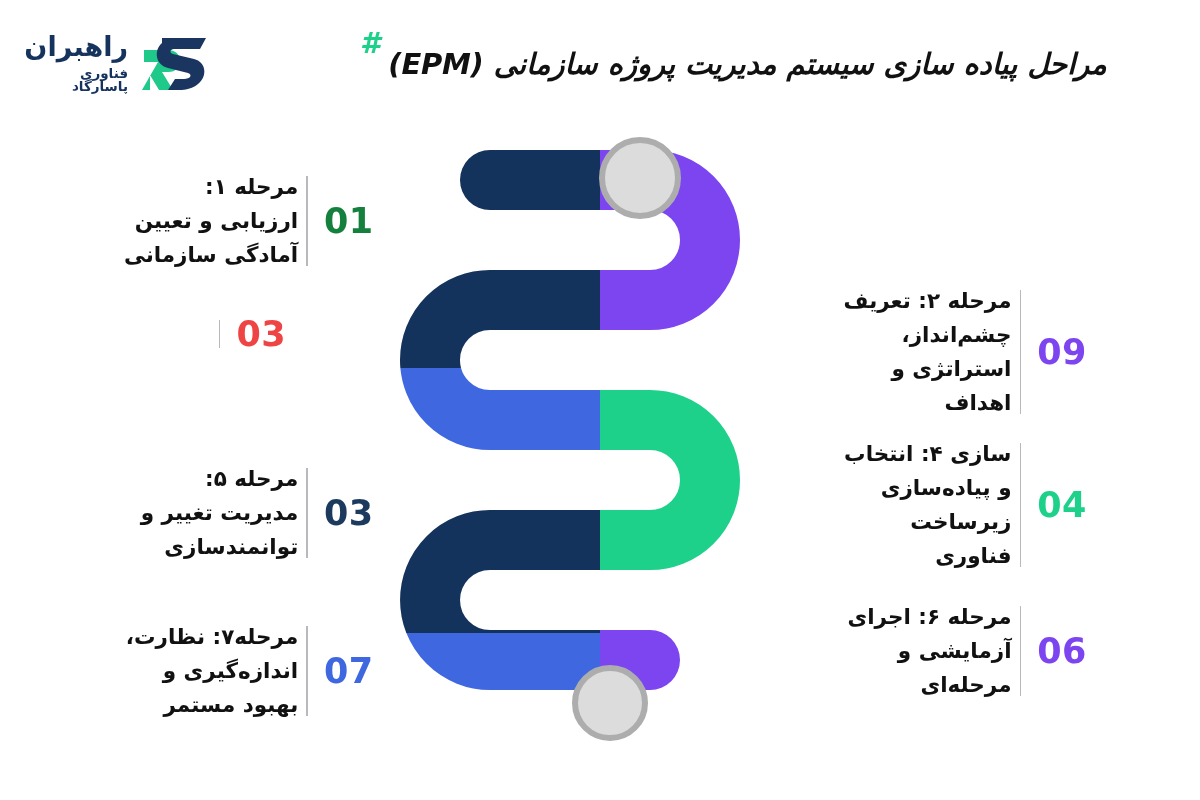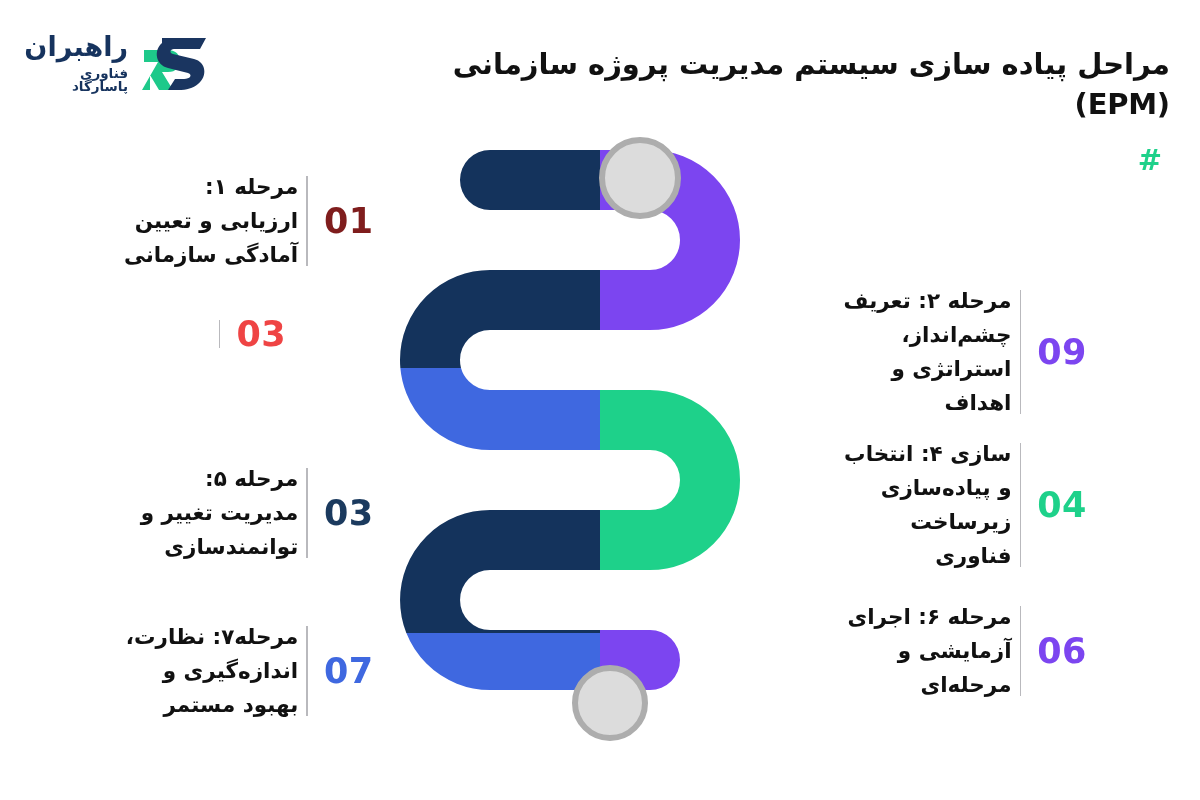"مراحل پیاده سازی سیستم مدیریت" #title-wrap { flex-direction: column -> row; font-style: none -> italic }
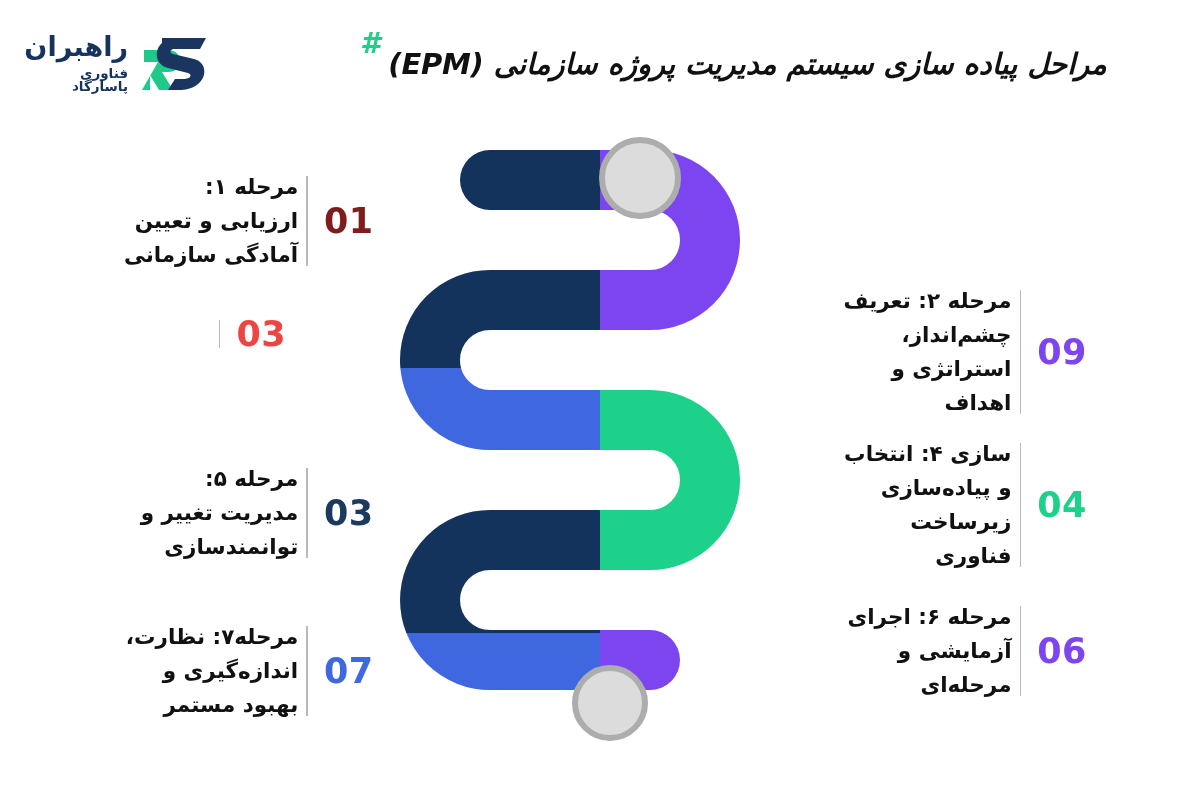"01" div.step-num { color: #7f1d1d -> #15803d }
